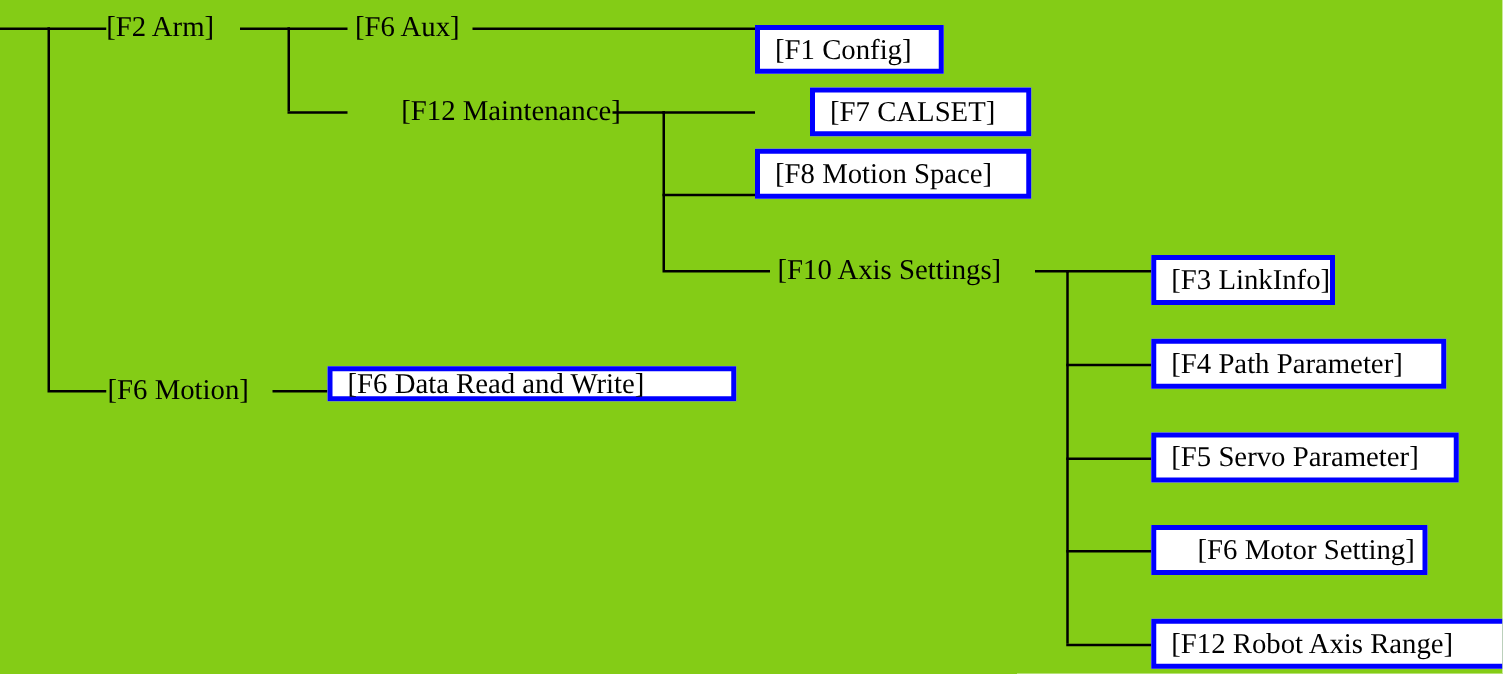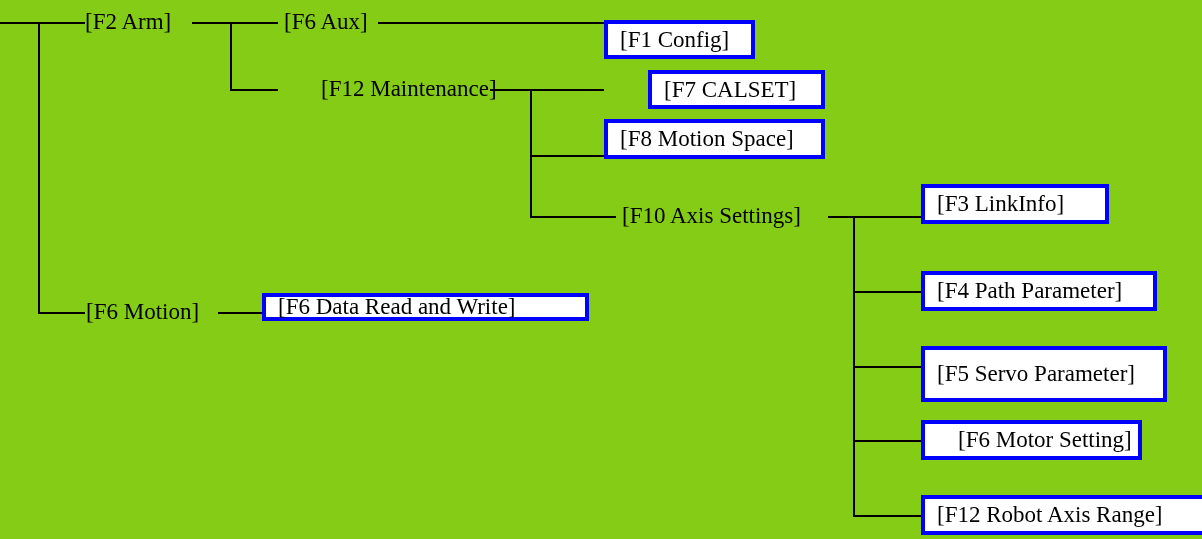"[F3 LinkInfo]" div.node-box { top: 184px -> 204px; width: 188px -> 147px }
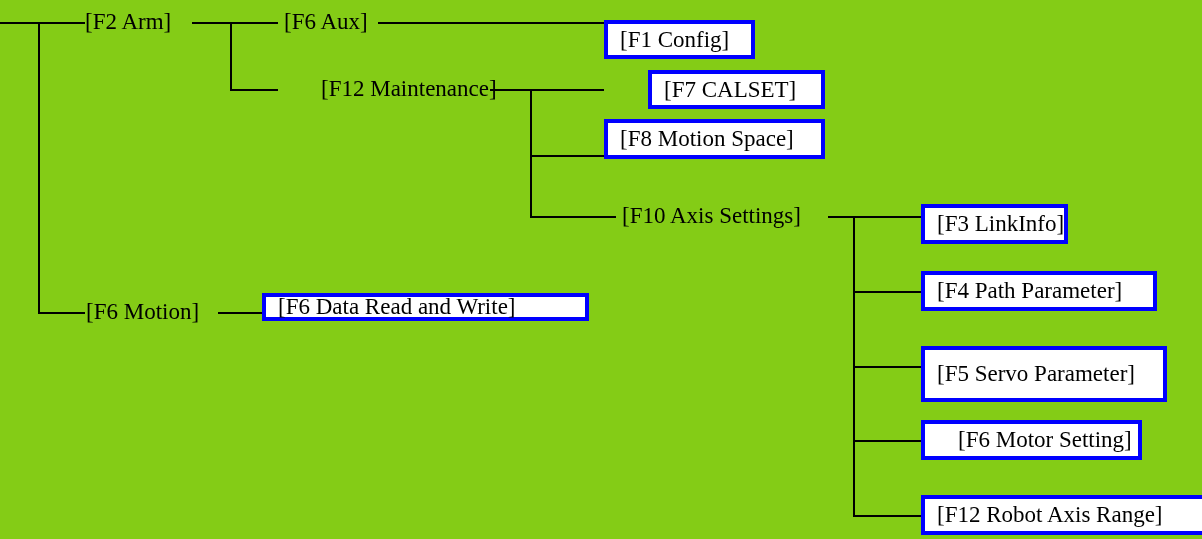"[F5 Servo Parameter]" div.node-box { height: 56px -> 40px }
